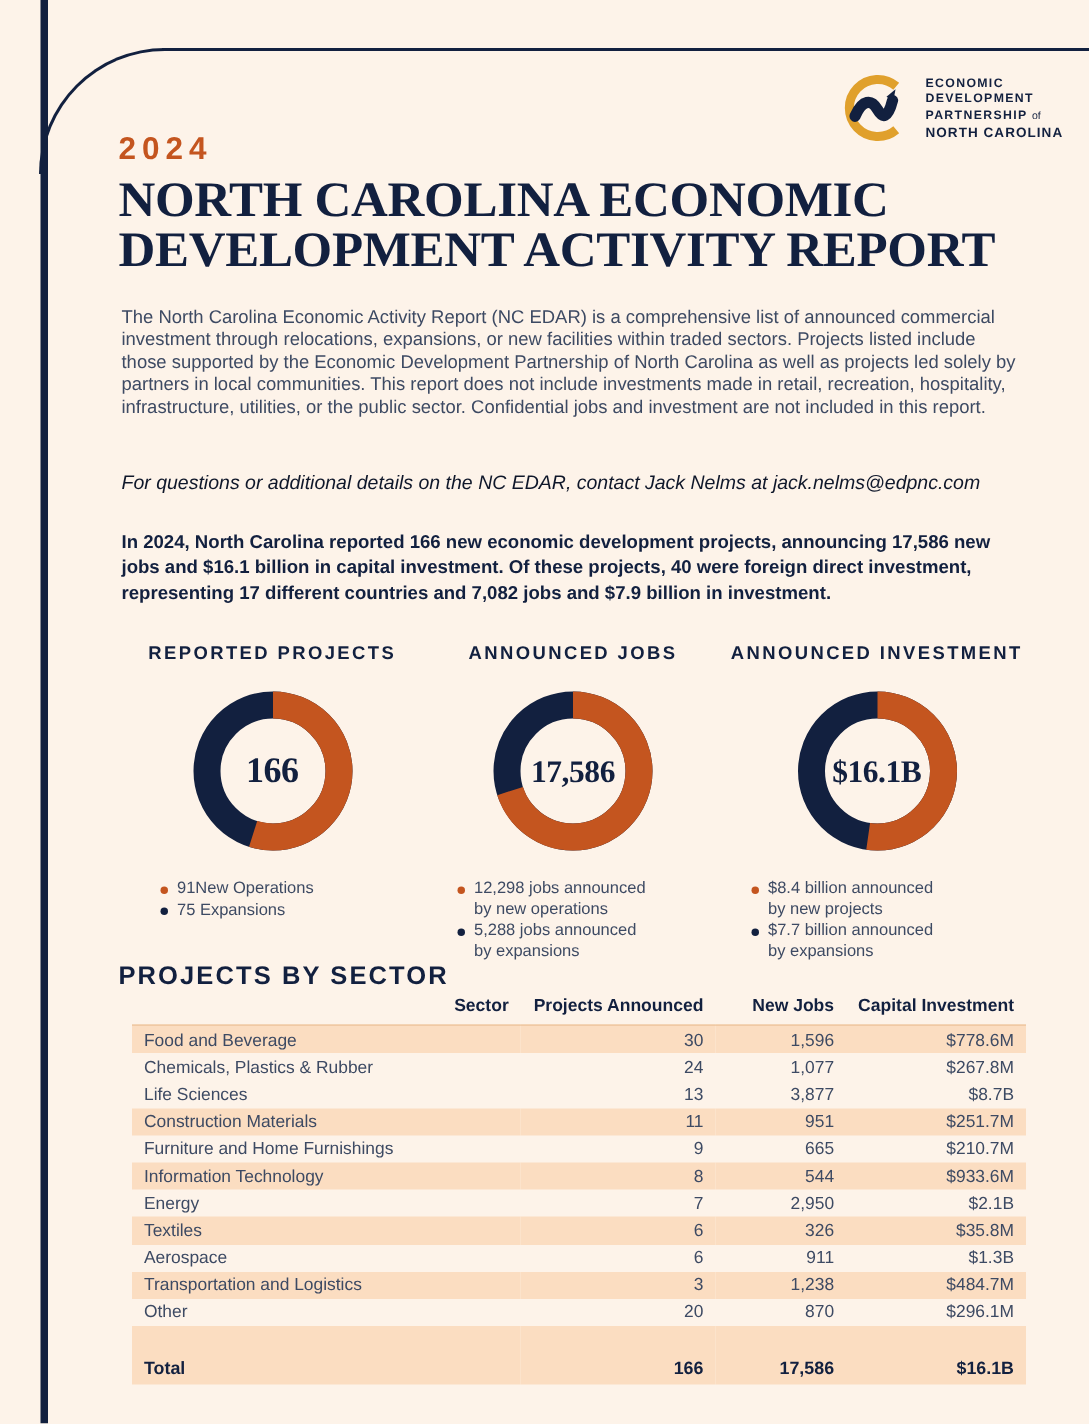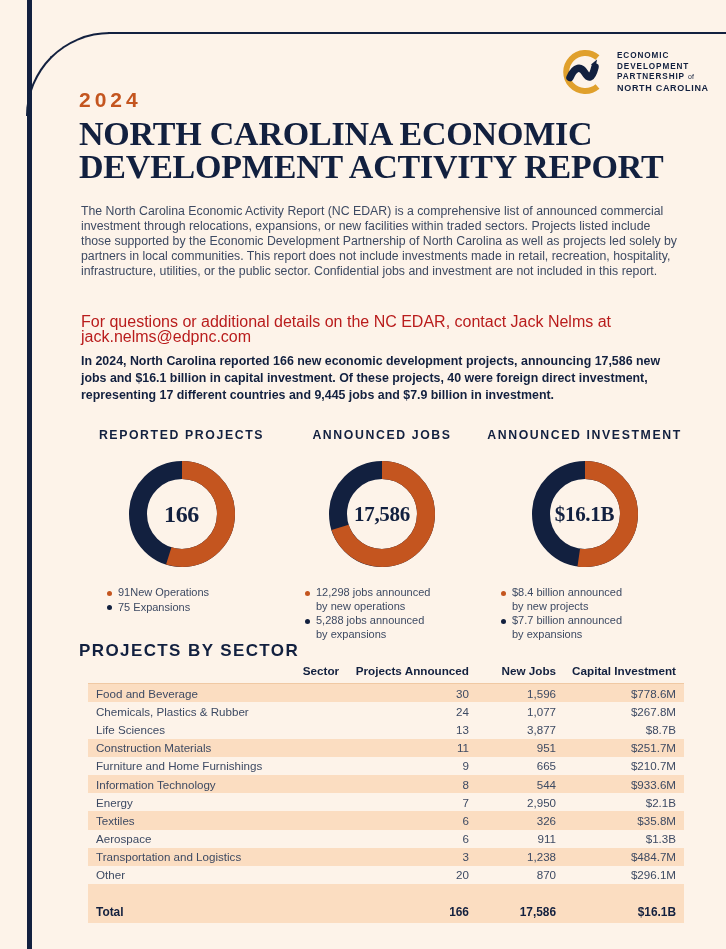"For questions or additional details" .contact { color: #b91c1c -> #0f172a; font-size: 16px -> 13px; font-style: none -> italic }
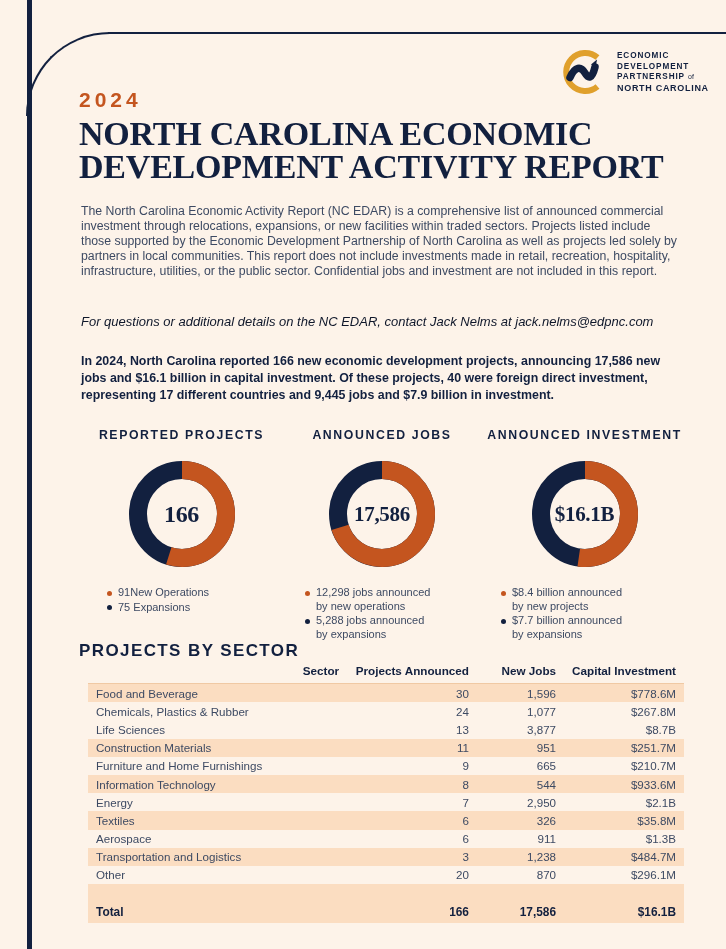"In 2024, North Carolina reported" div.summary { text: 9,445 -> 7,082 }
